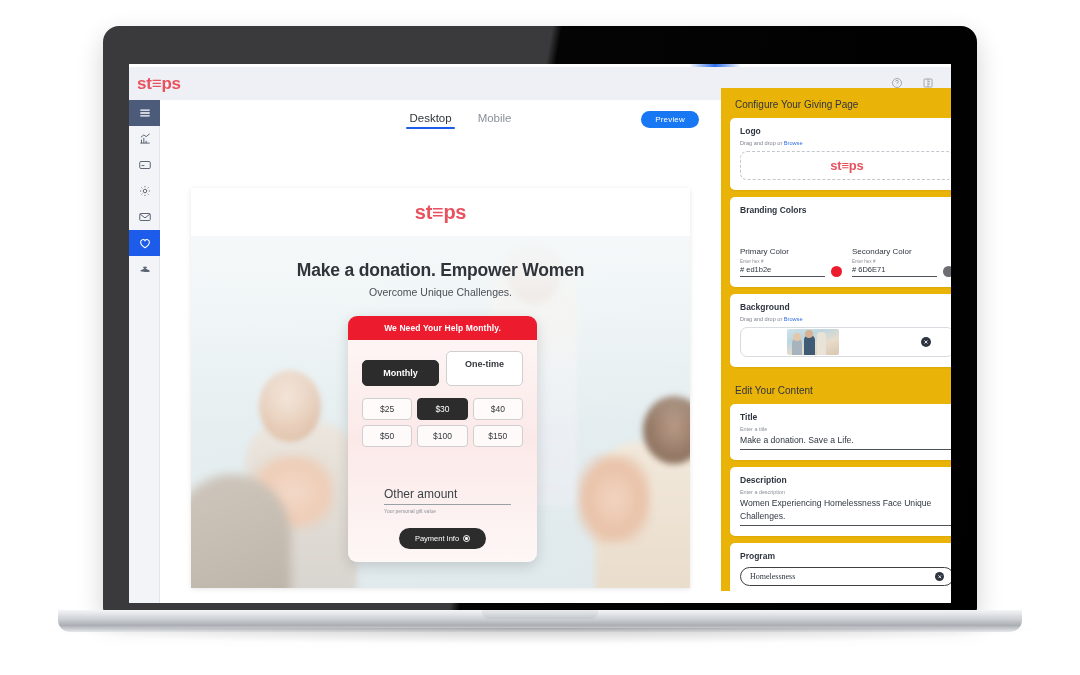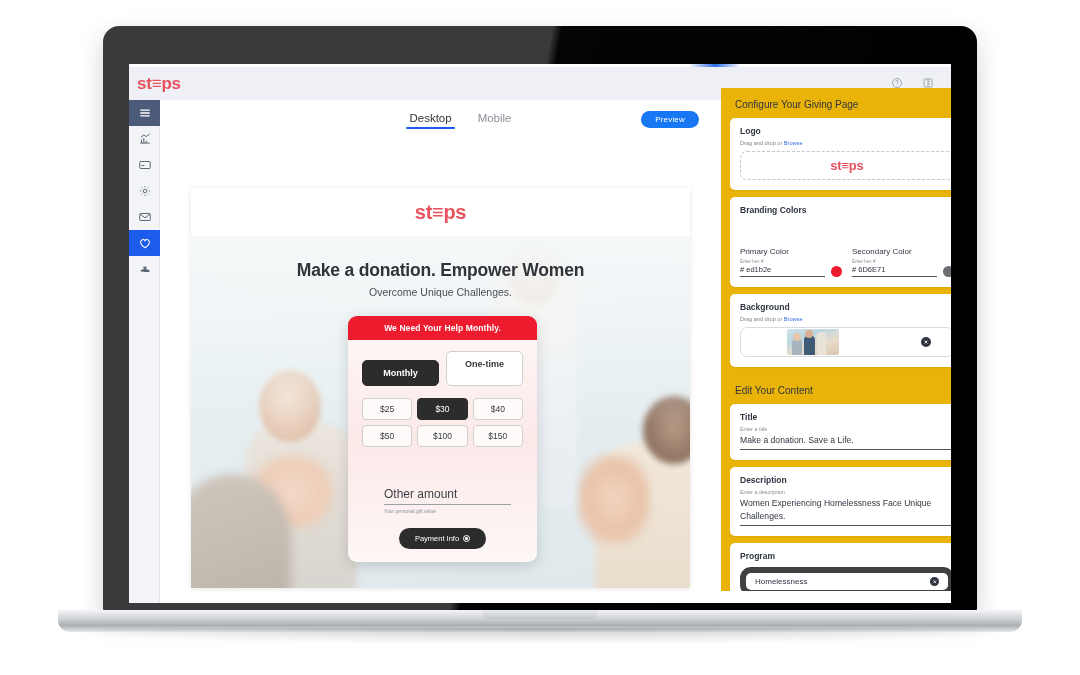"Homelessness" .program-pill { border: 6px solid #404040 -> 1px solid #404040; font-family: none -> Liberation Serif, serif }
